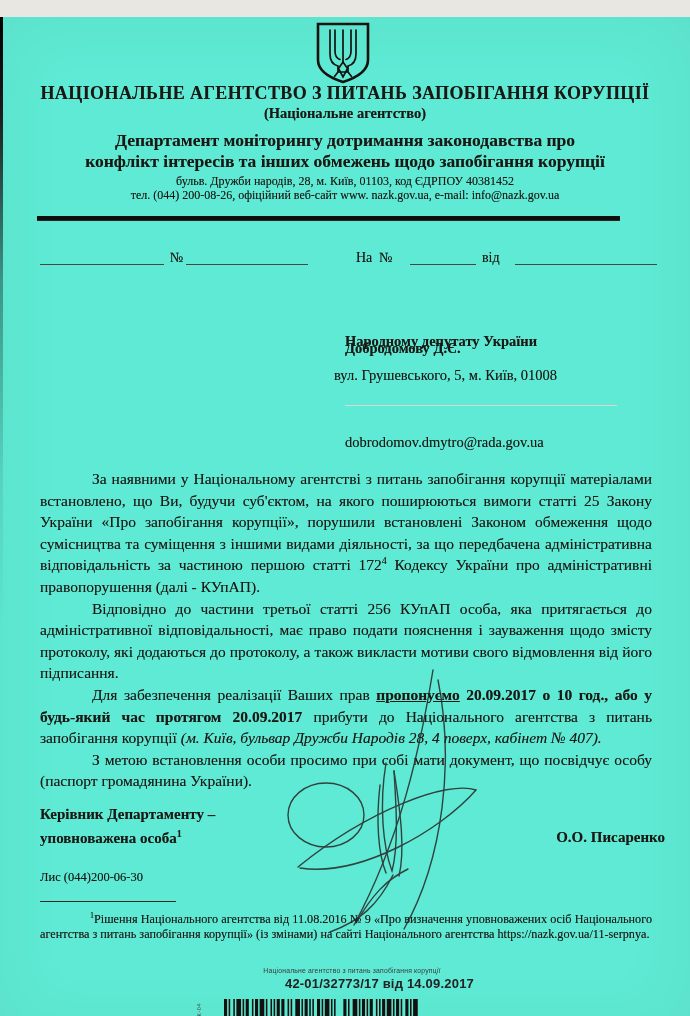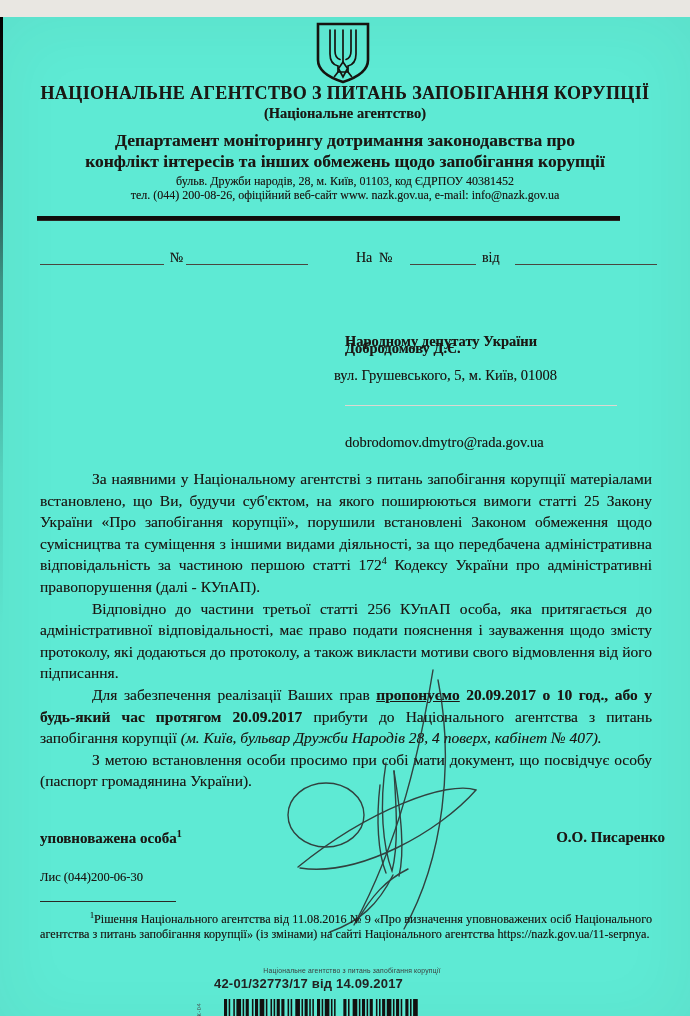"Керівник Департаменту –" div.abs { html: none -> <div>Керівник Департаменту –</div> }
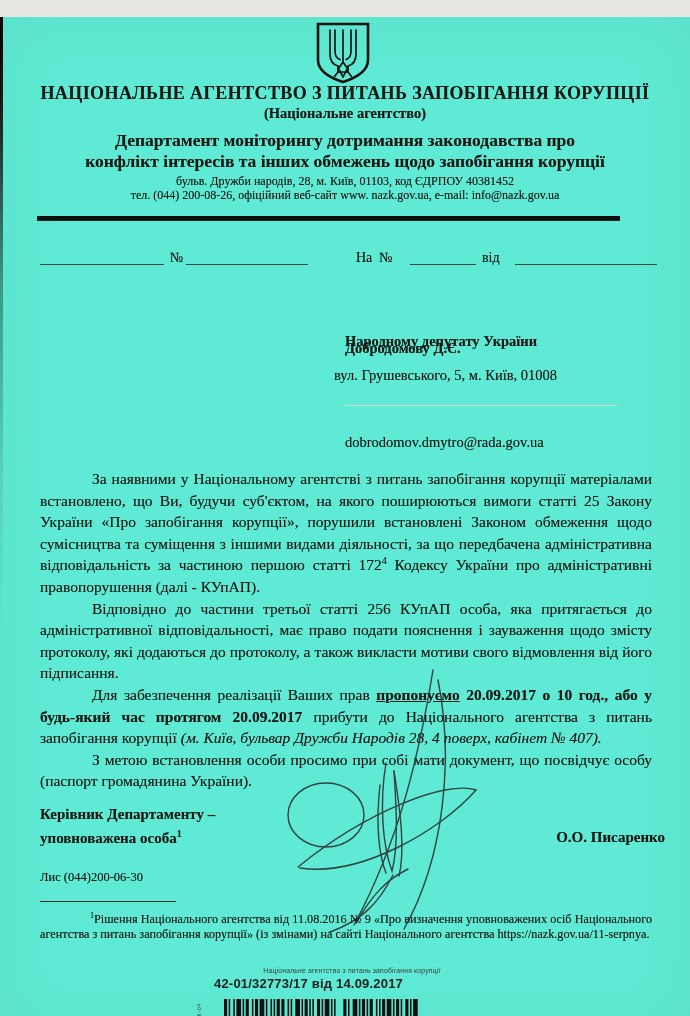"42-01/32773/17 від 14.09.2017" .stamp-num { text-align: left -> right }
